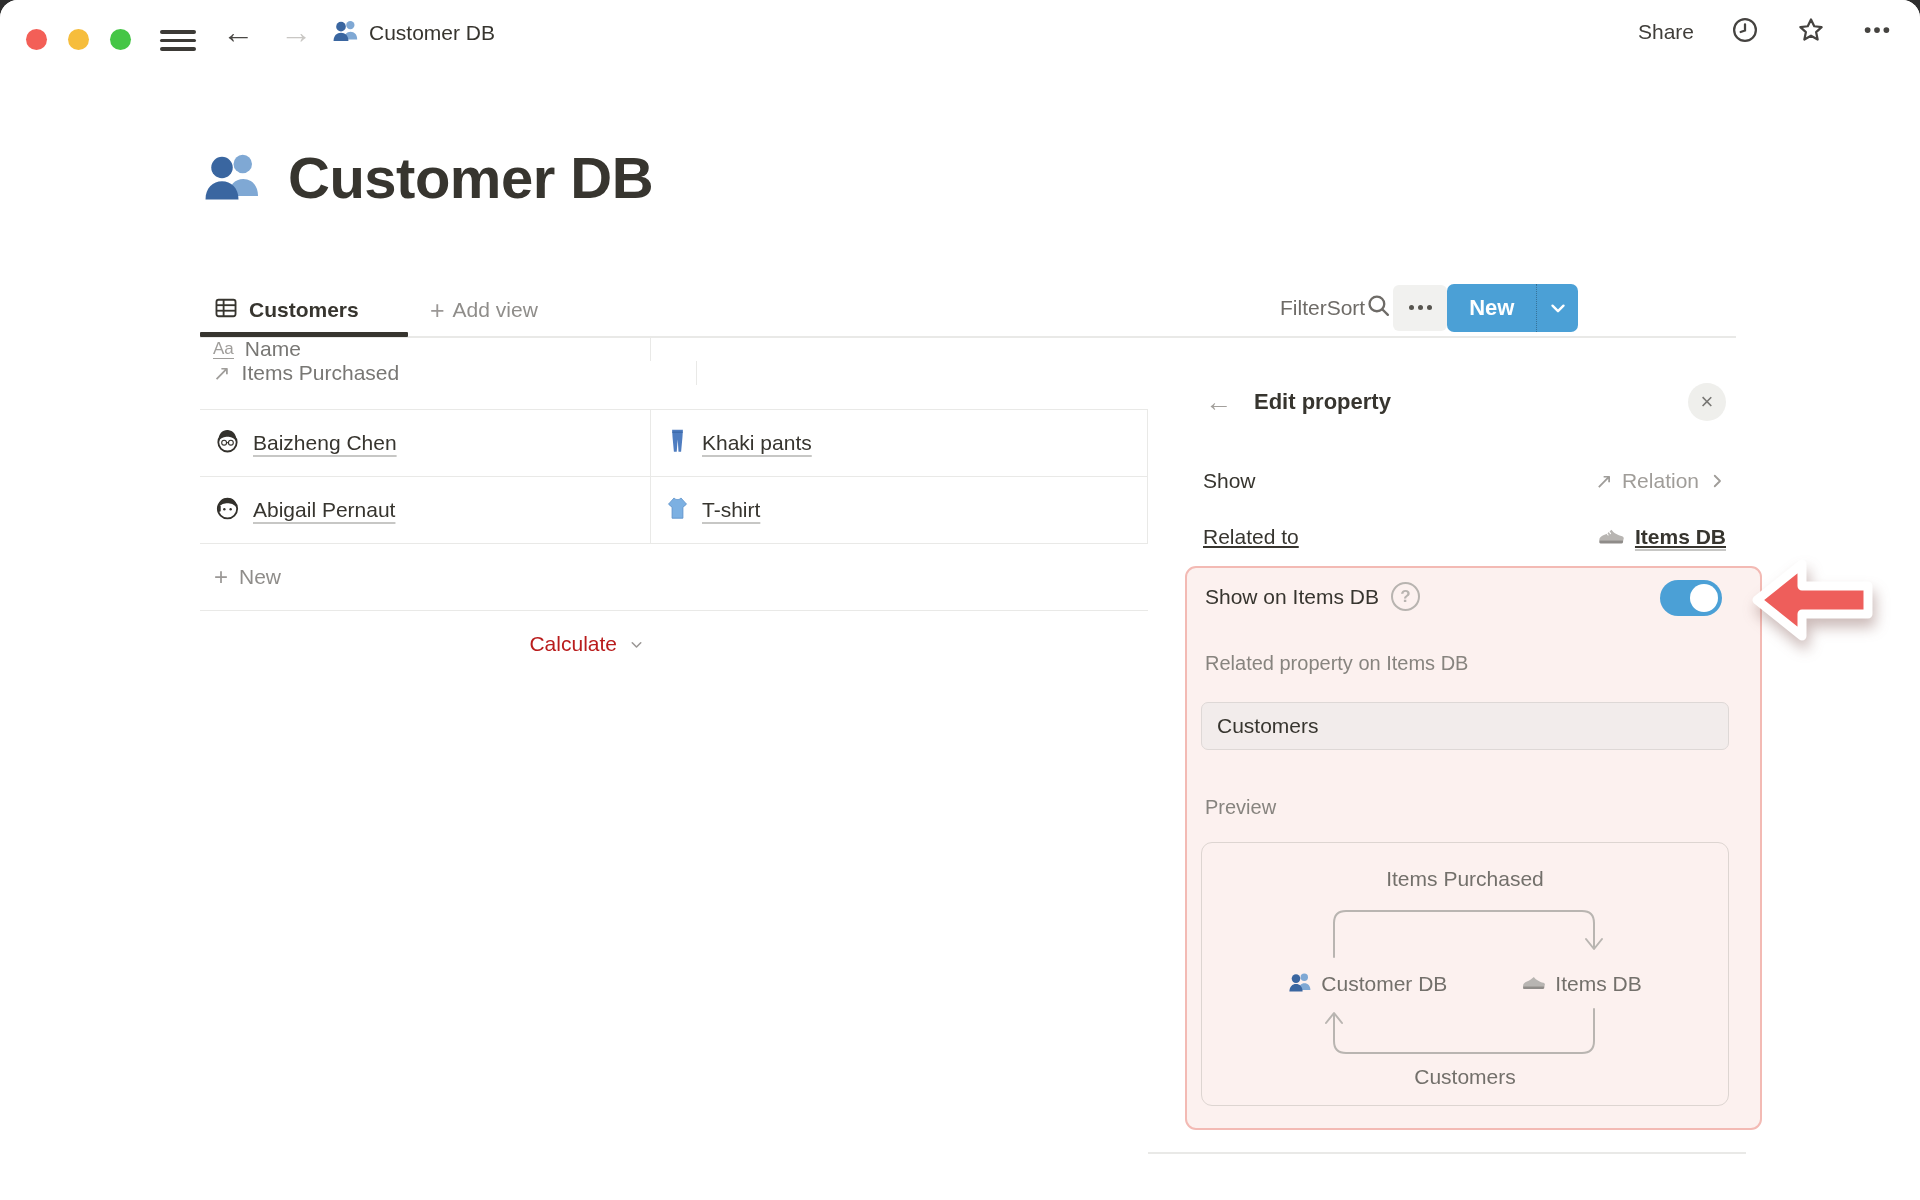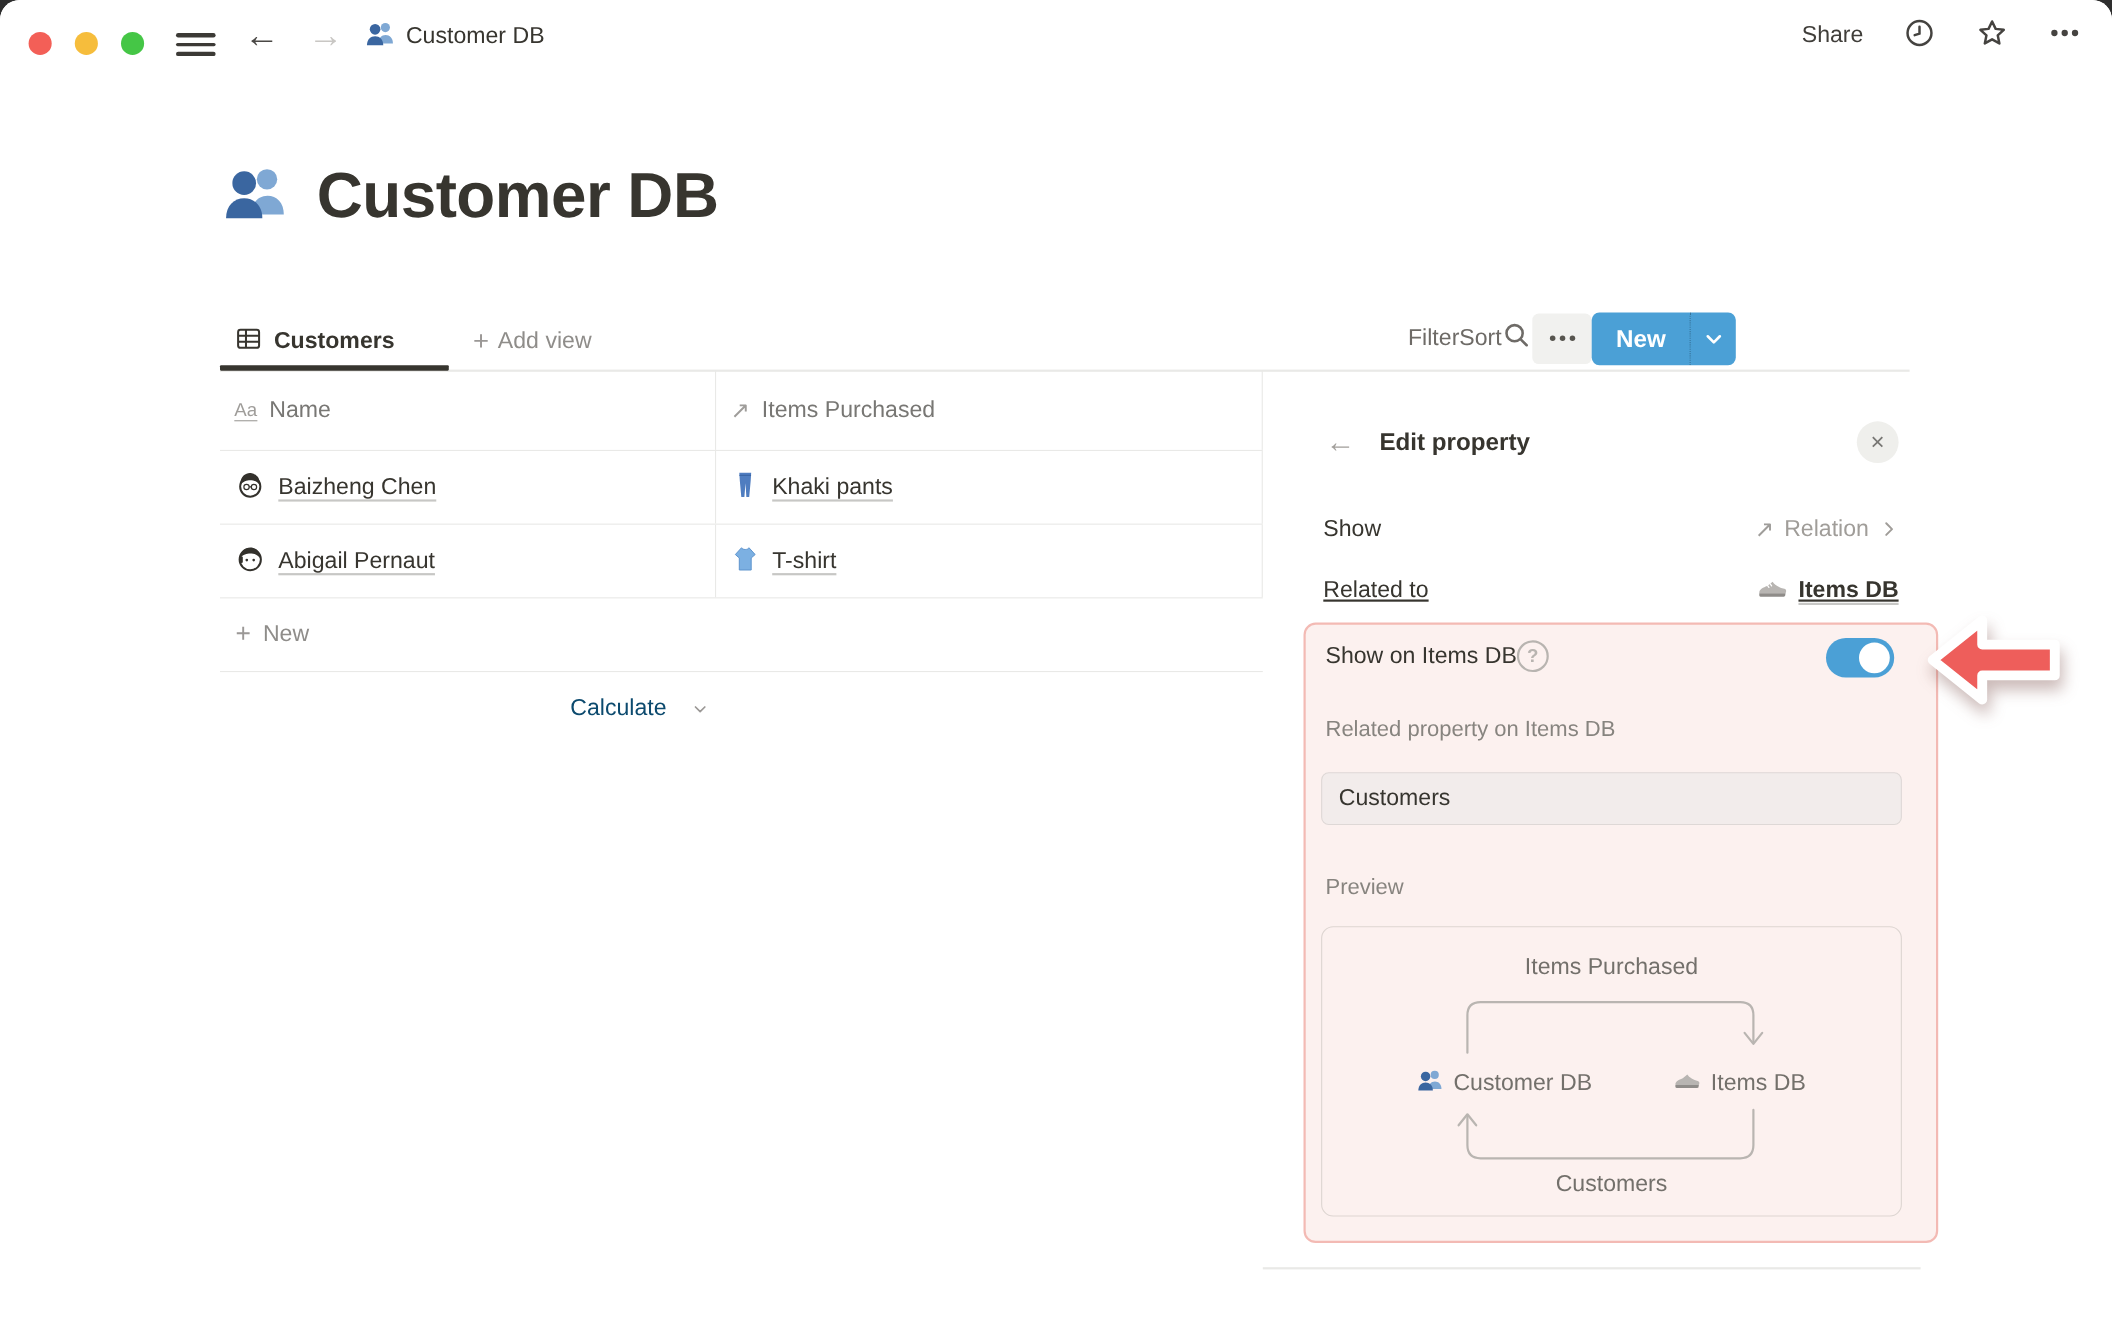"Aa" .thead { flex-direction: none -> column }
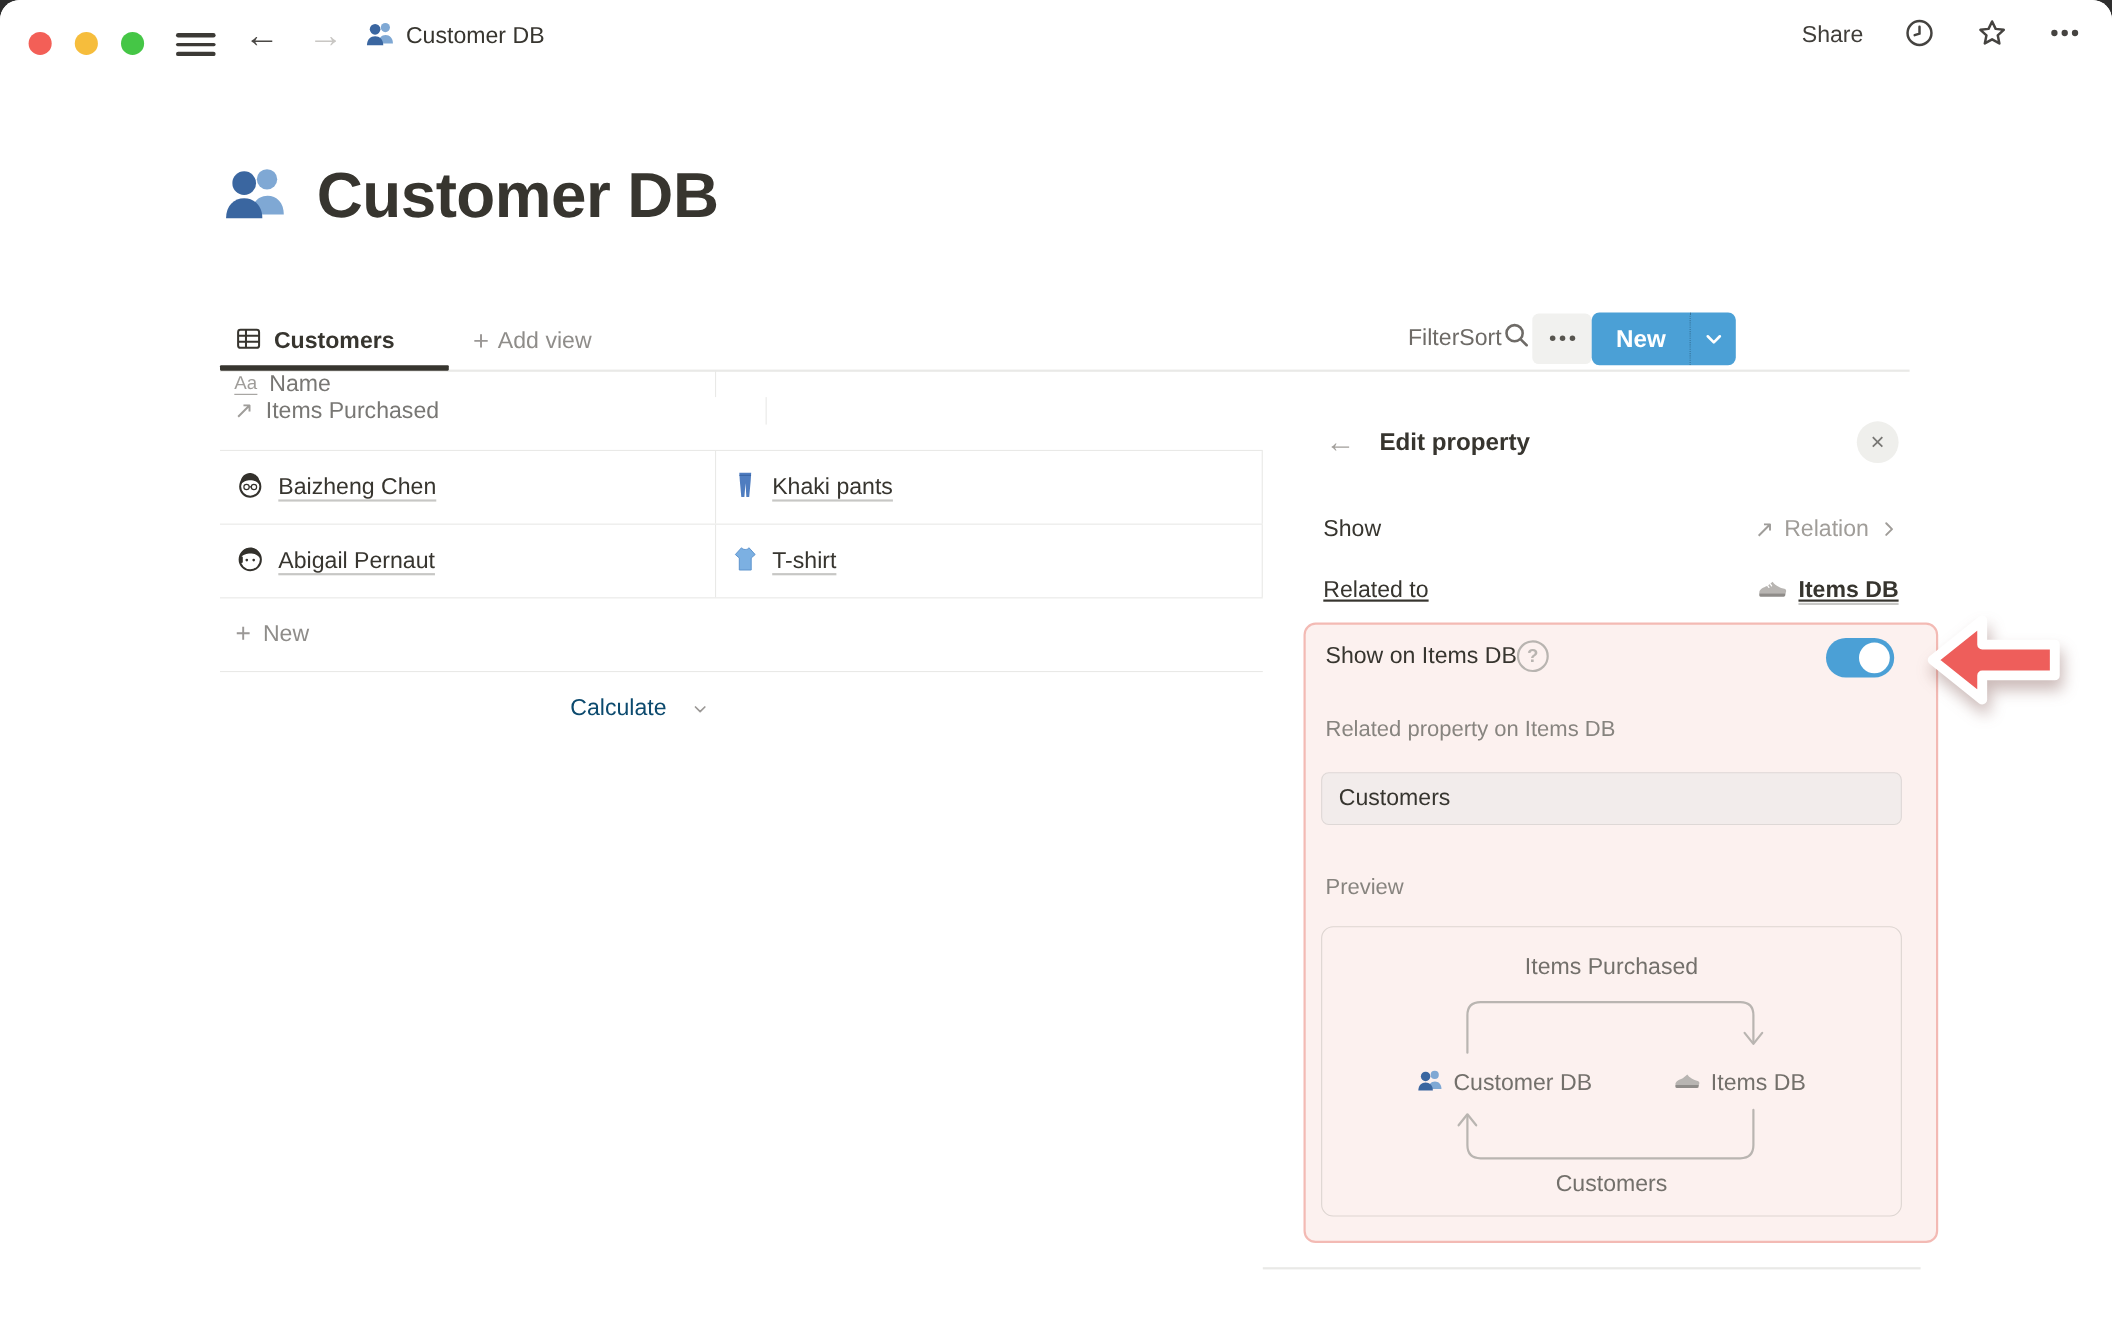"Show on Items DB" .show-row { gap: none -> 12px }
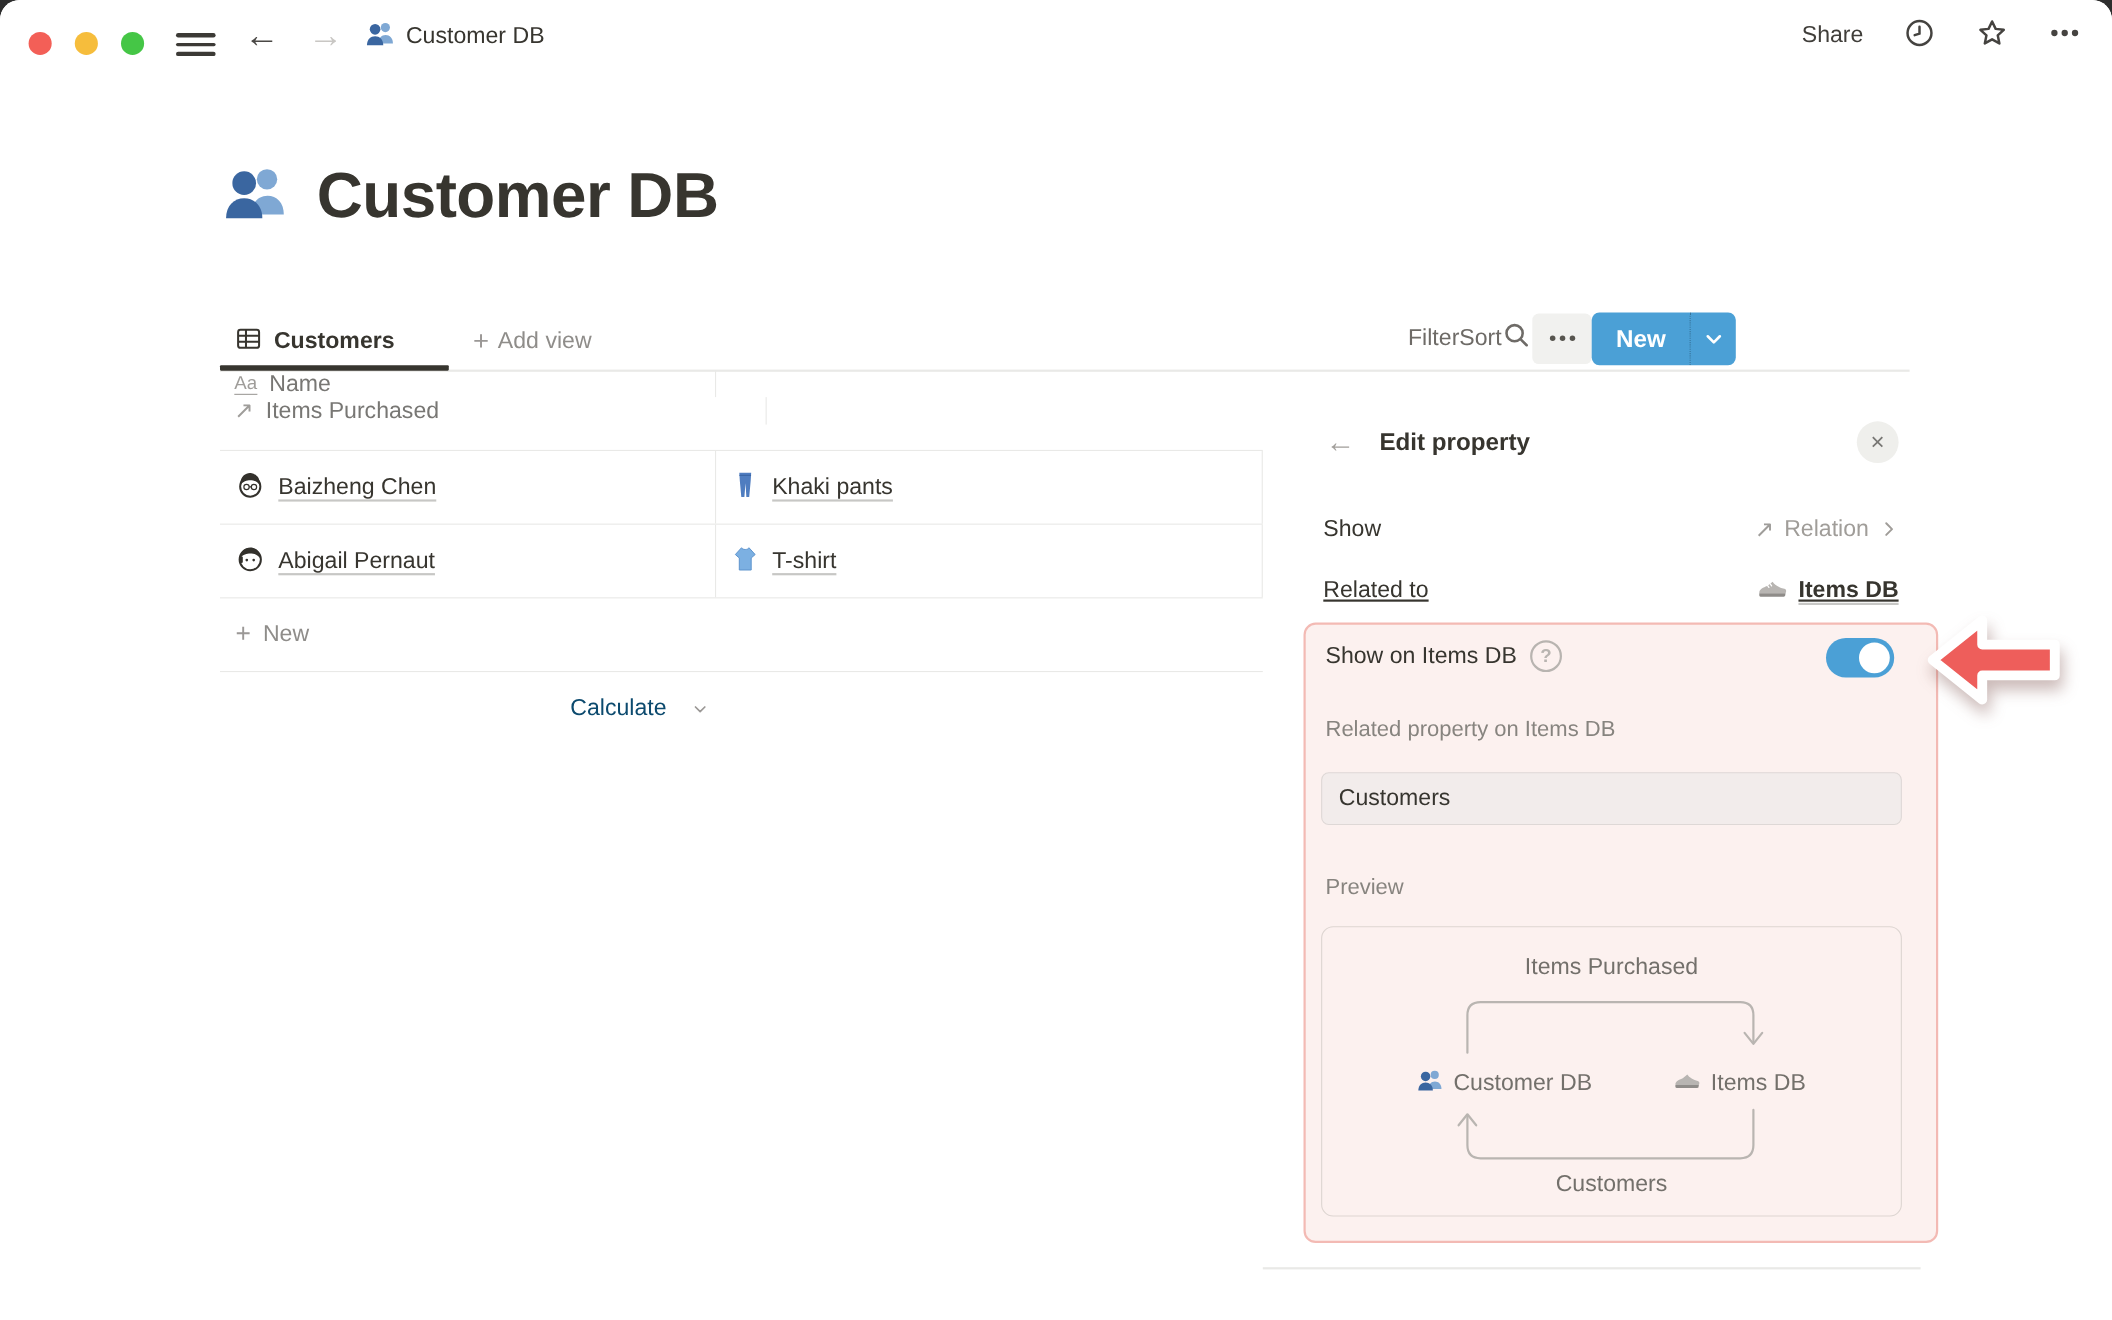"Calculate" .calcrow { color: #0c4a6e -> #b91c1c; gap: 22px -> 11px }
